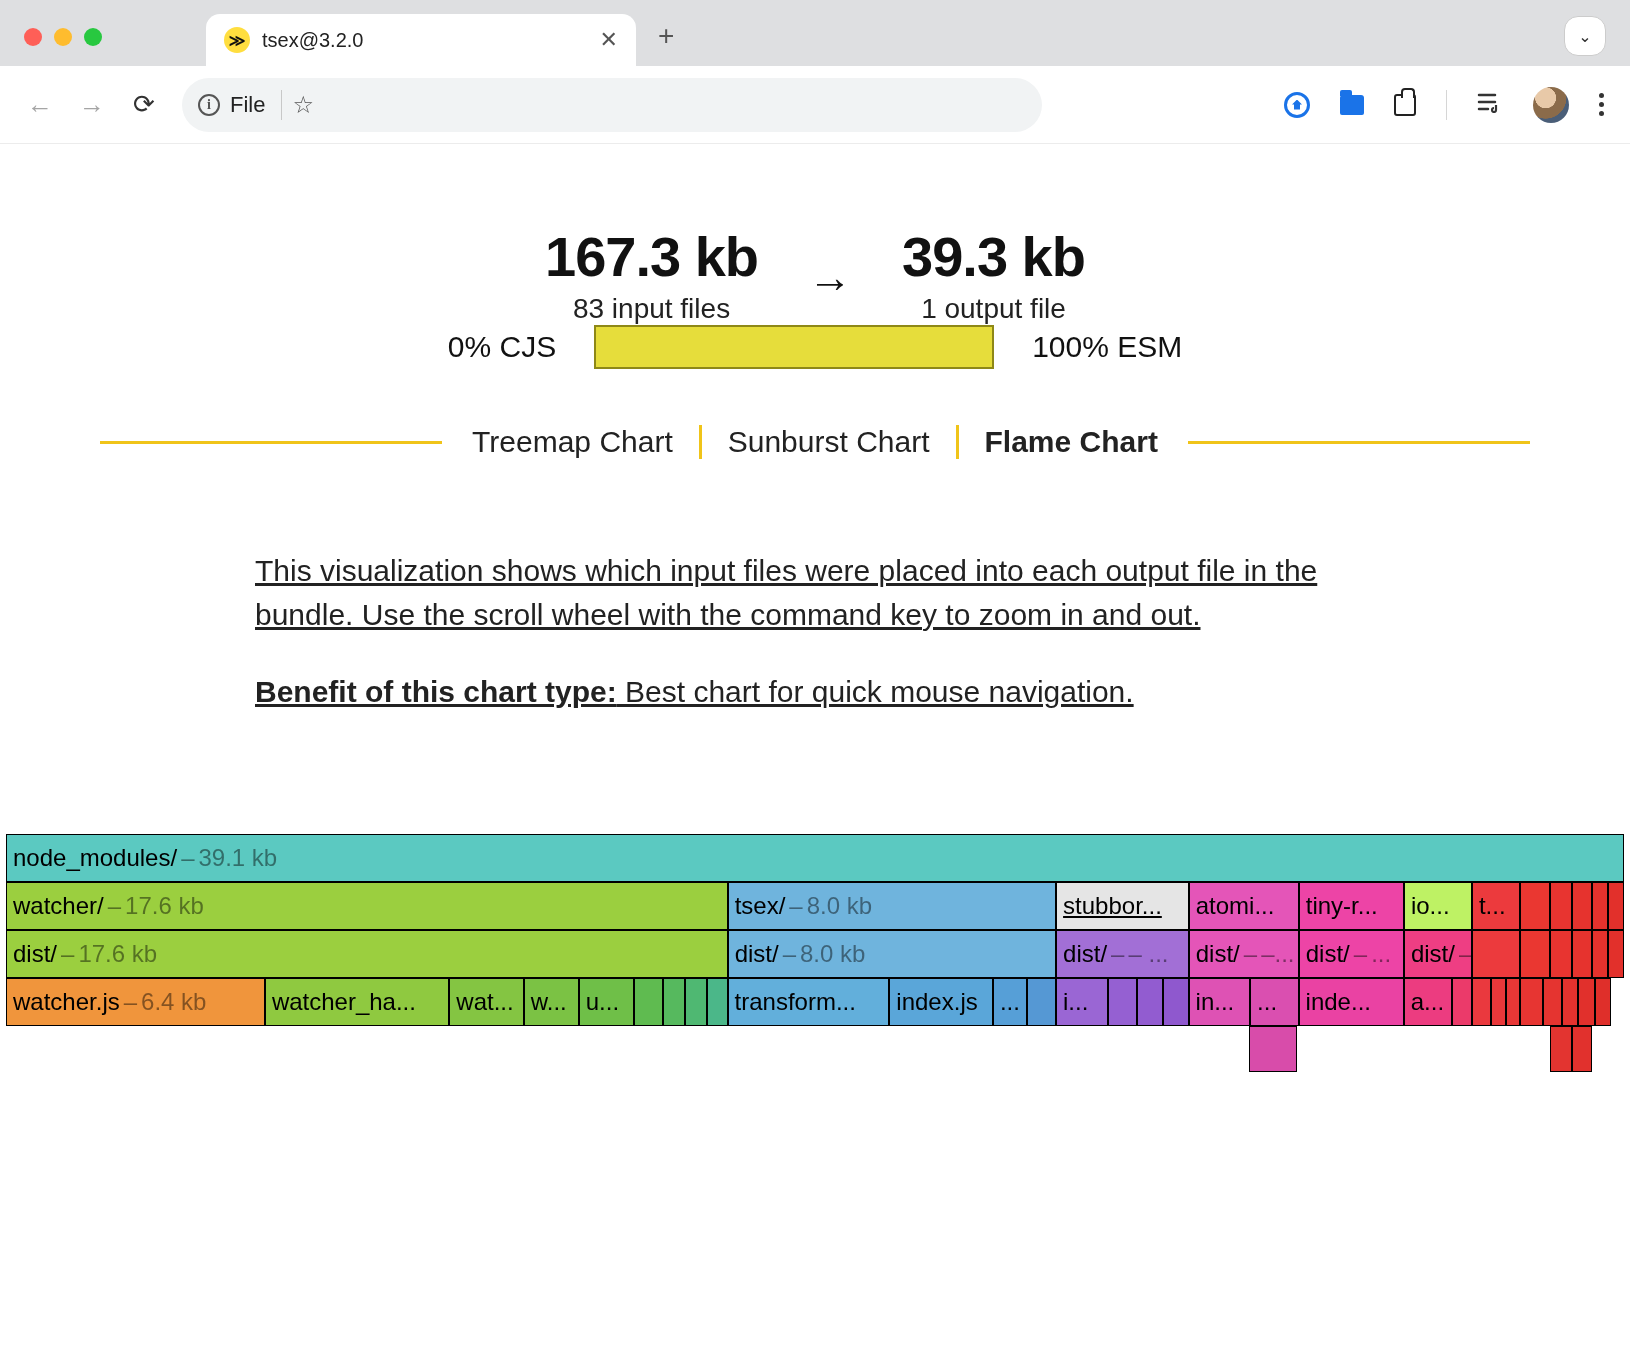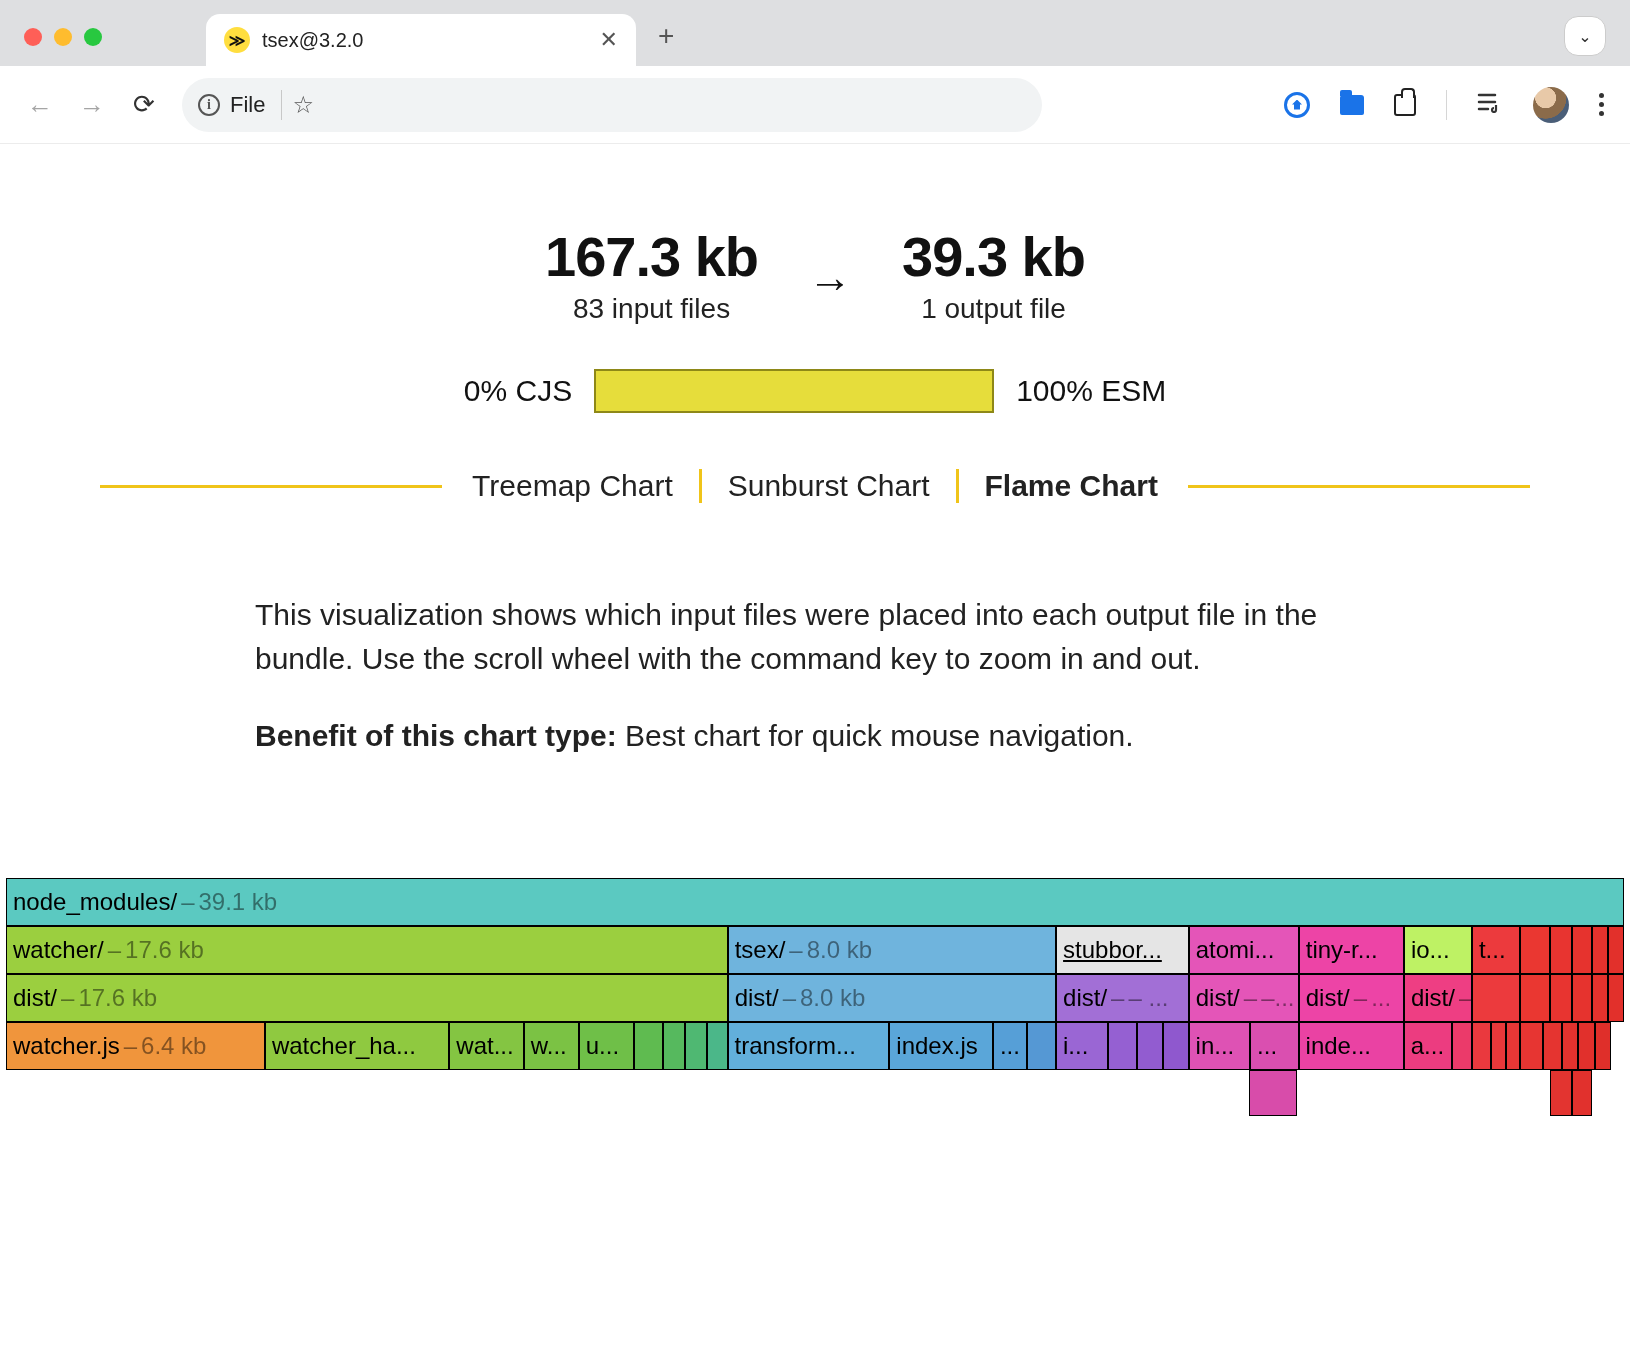"0% CJS" .cjs-row { gap: 22px -> 38px; margin-top: 44px -> none }
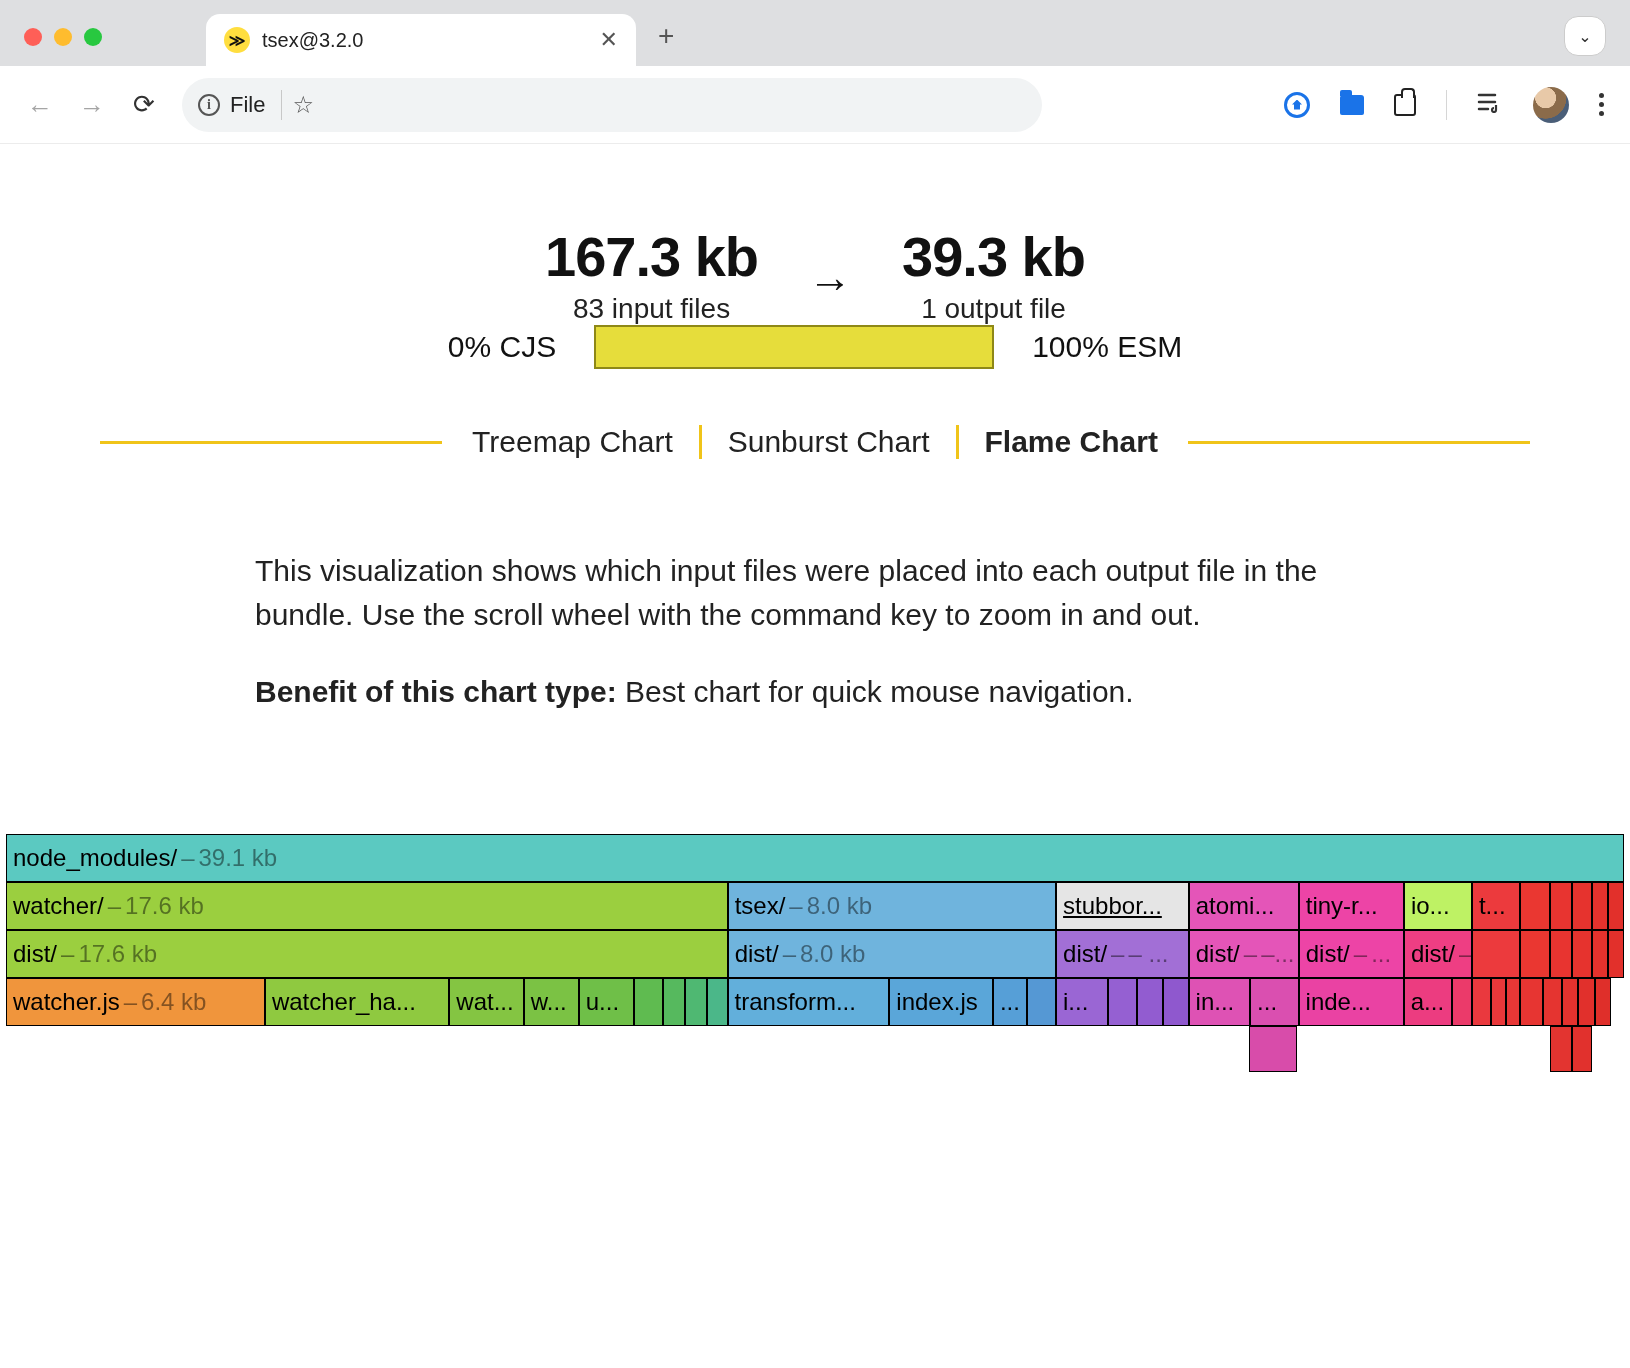"This visualization shows which input" .desc { text-decoration: none -> underline }
